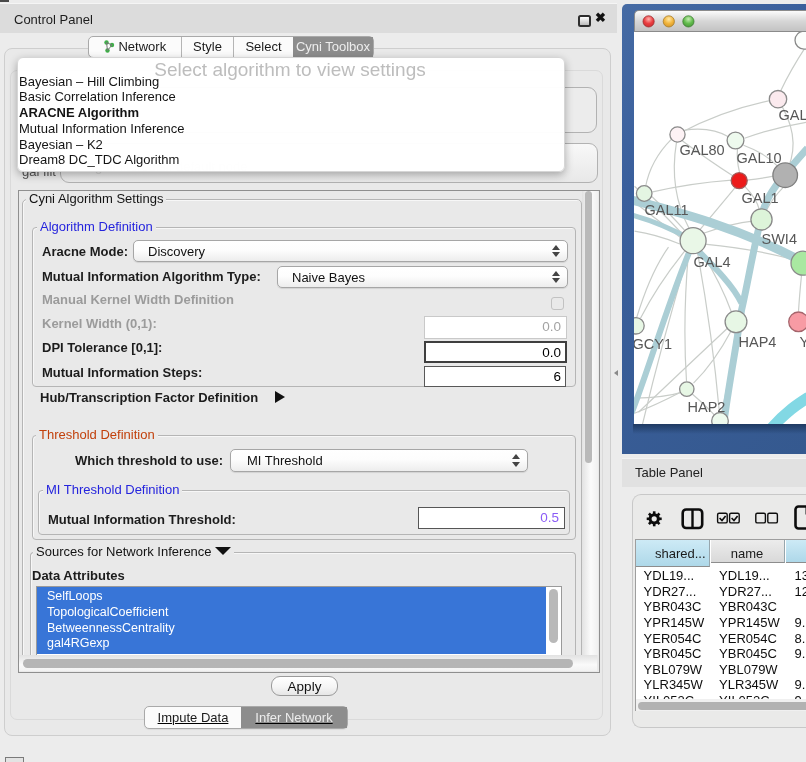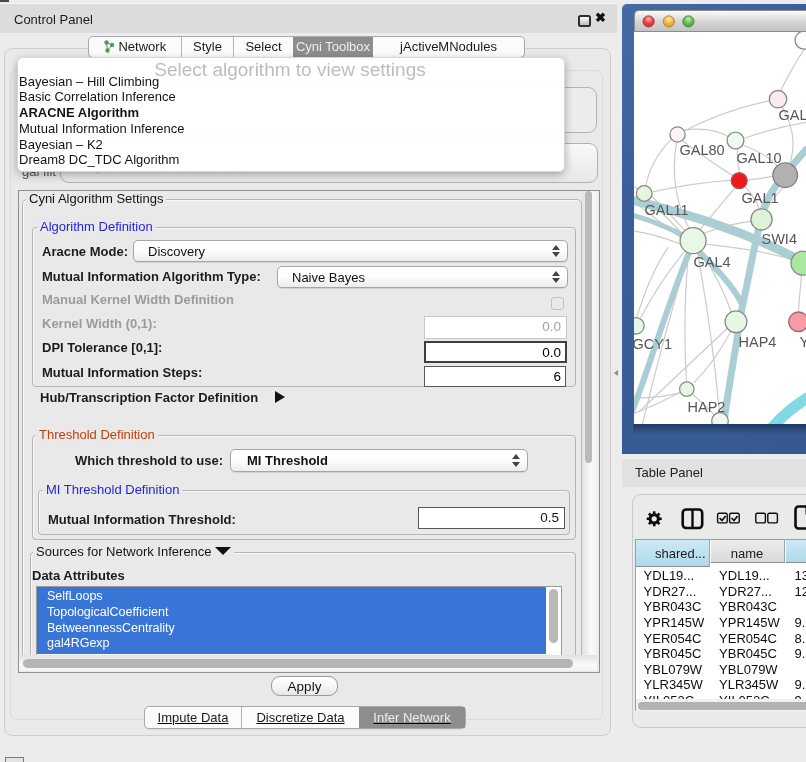"jActiveMNodules" div.tab { html: <div>jActiveMNodules</div> -> none }
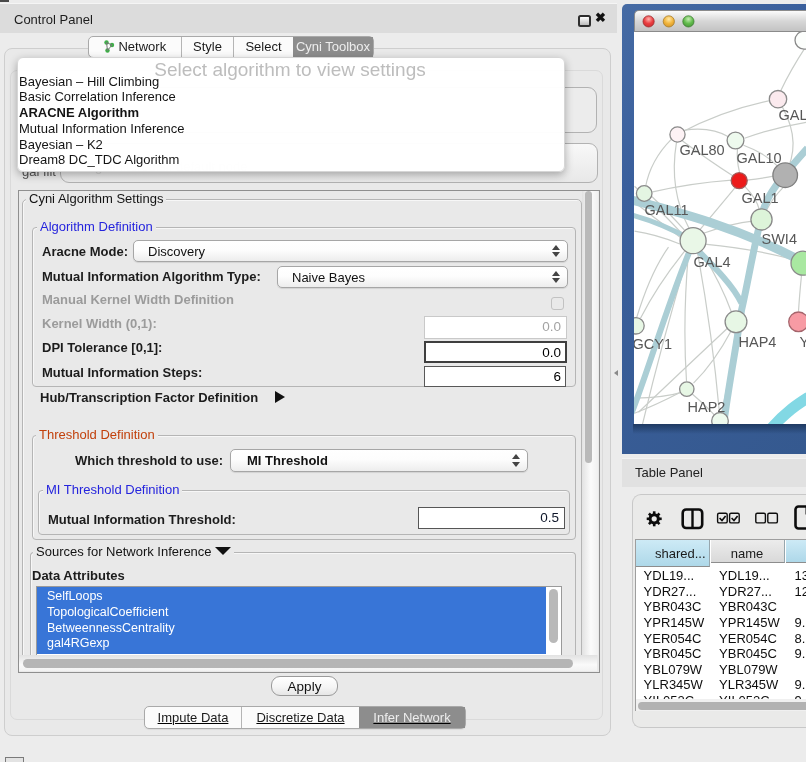"MI Threshold" div.combo { font-weight: bold -> none }
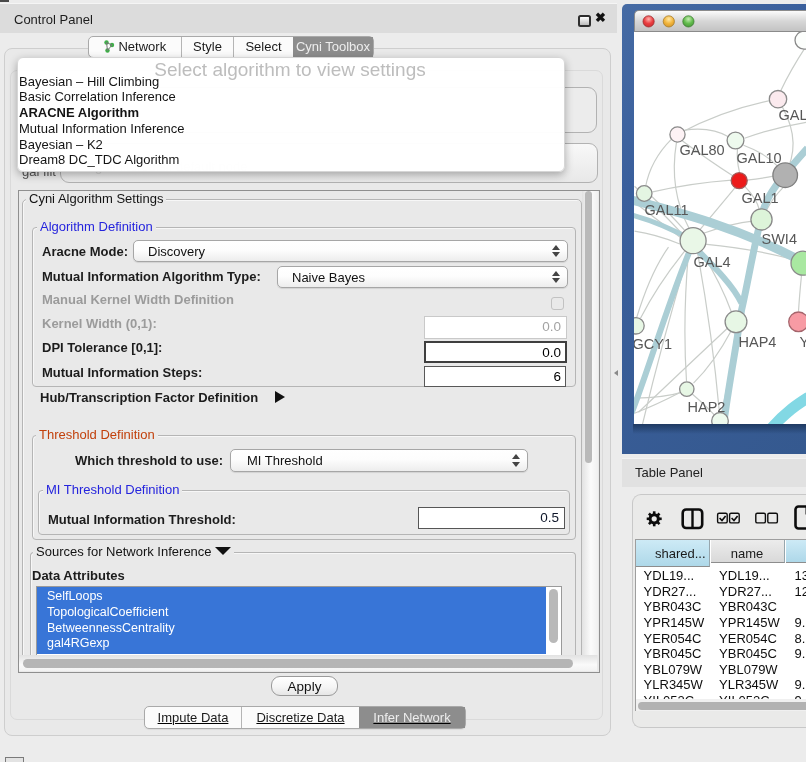"0.5" div.fld { color: #0f172a -> #8b5cf6 }
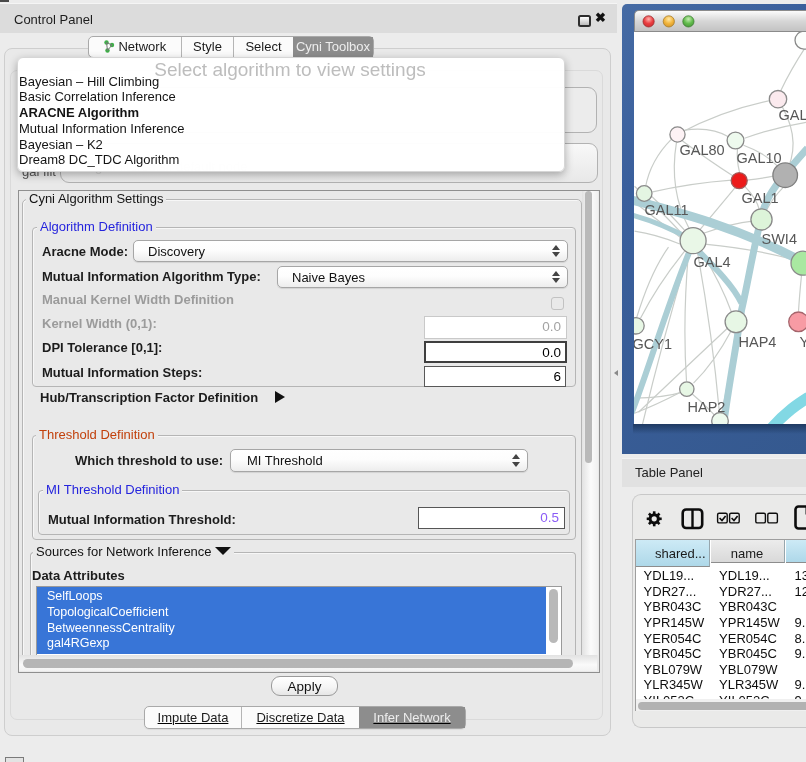"Discretize Data" div.tab { html: <div>Discretize Data</div> -> none }
